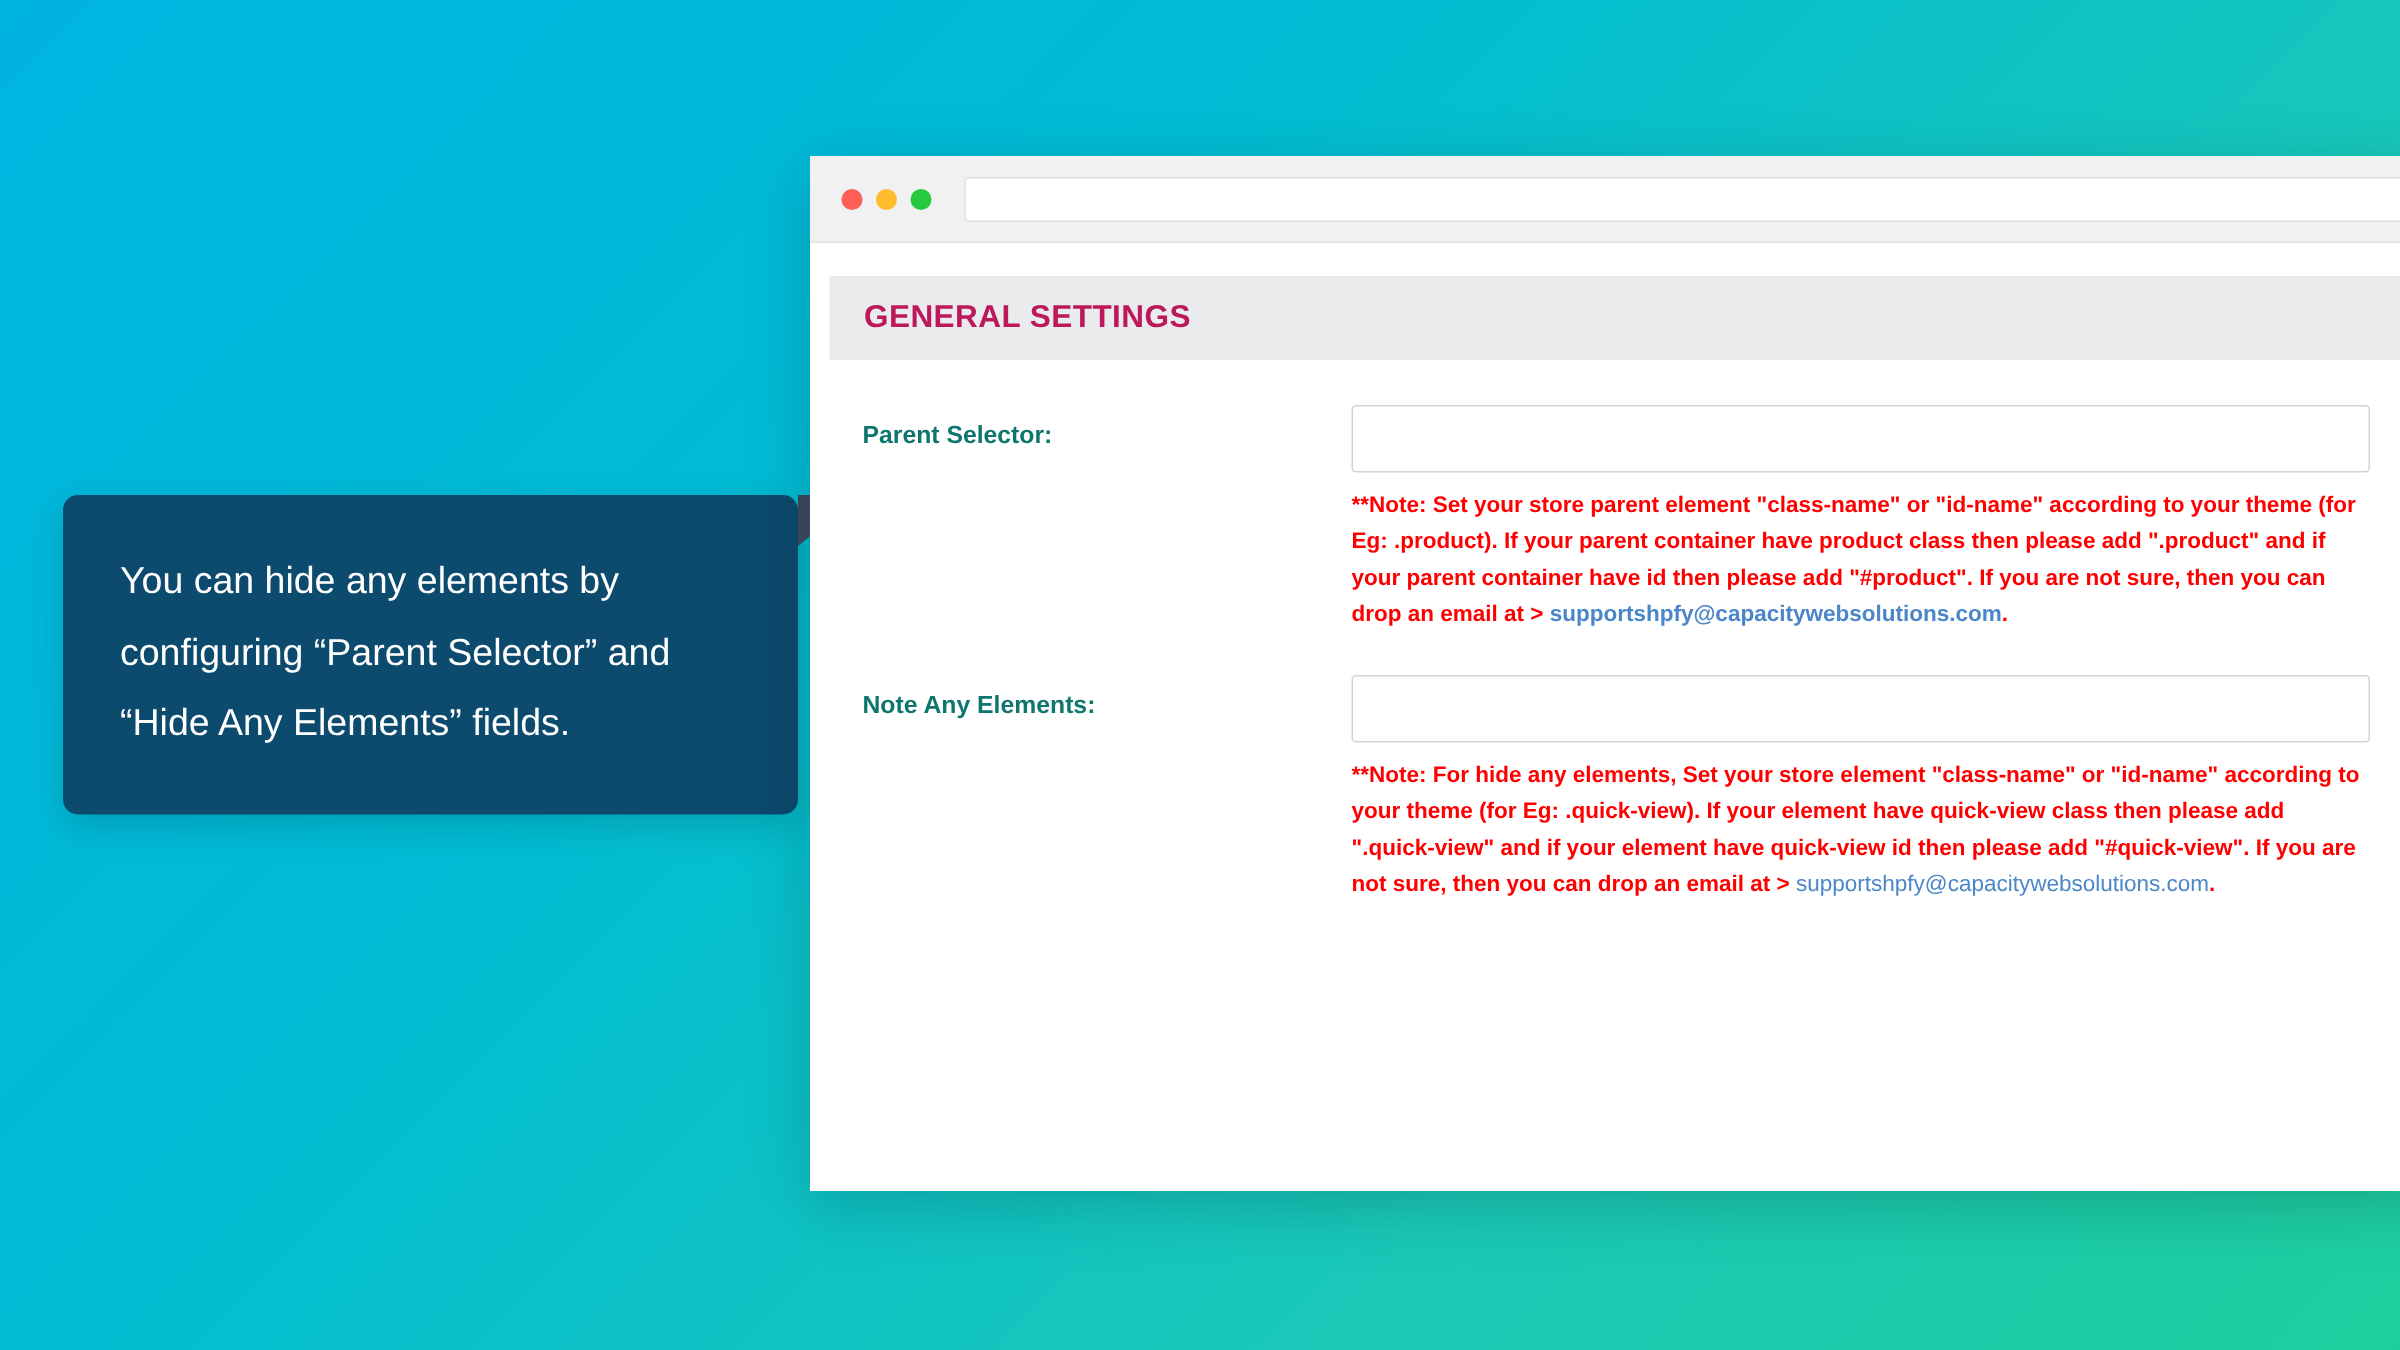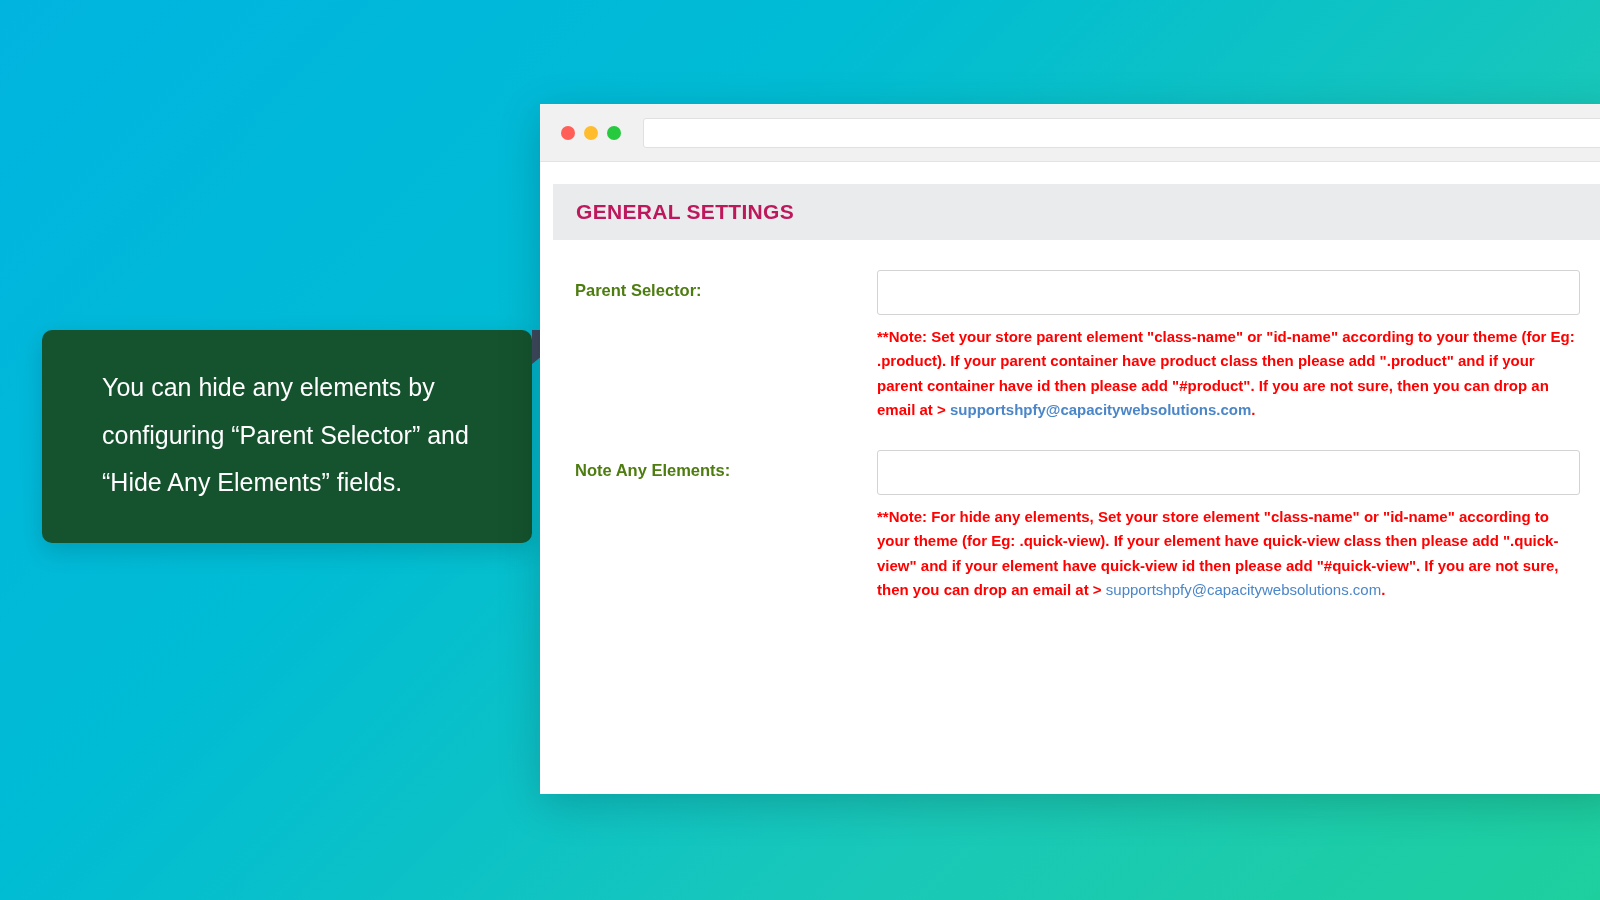"Parent Selector:" .field-label { color: #4d7c0f -> #0f766e }
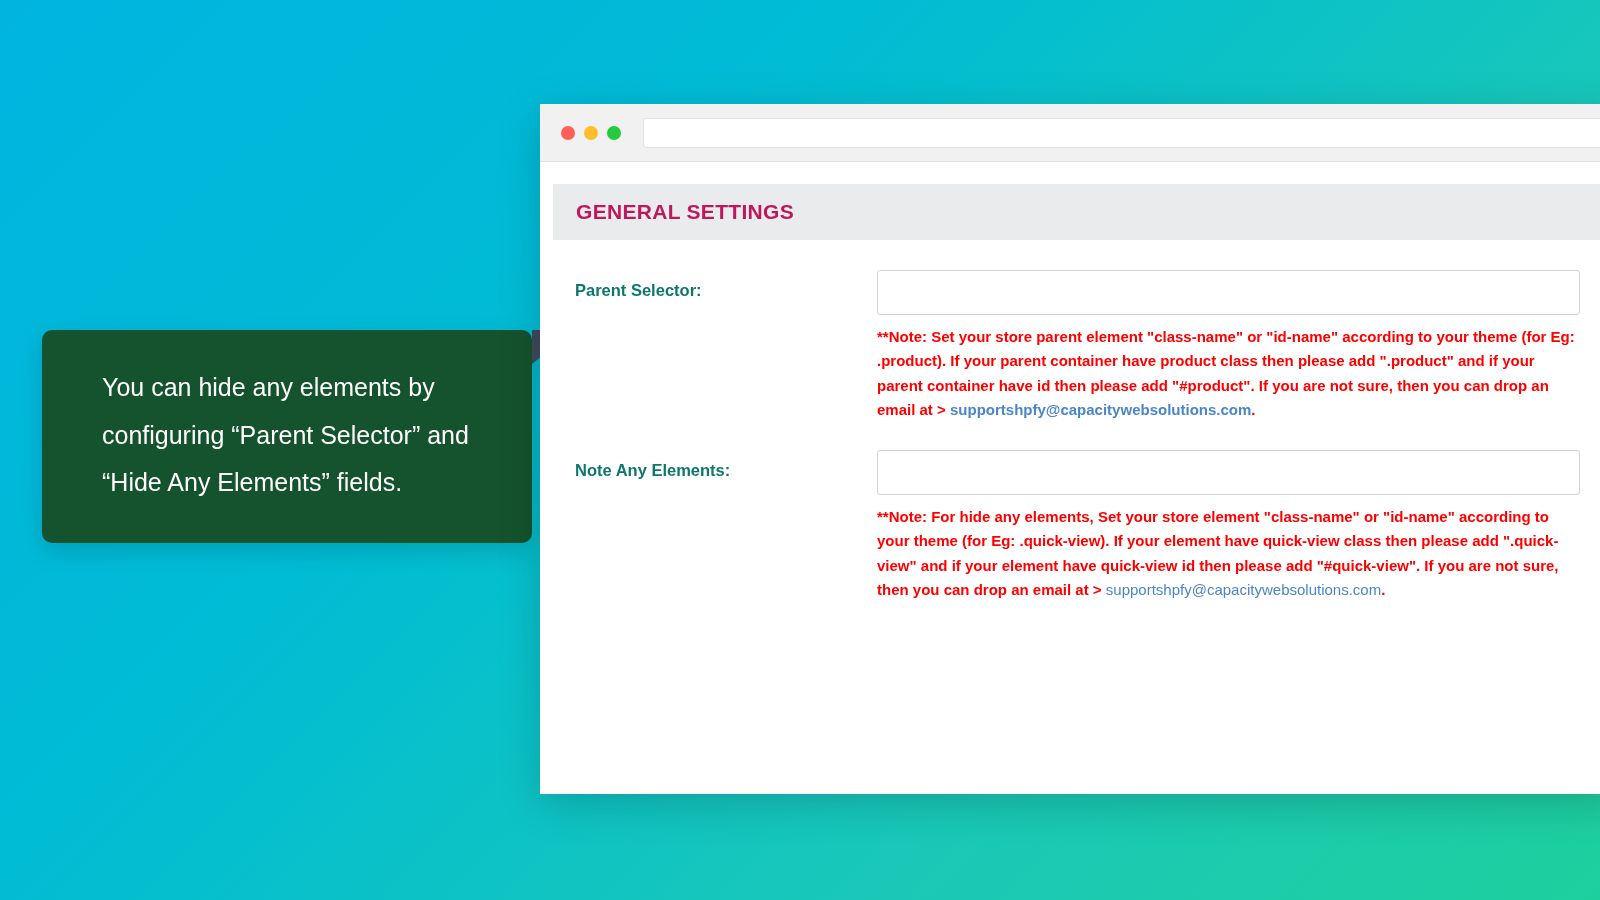"**Note: Set your store parent" .field-col { margin-left: none -> 24px }
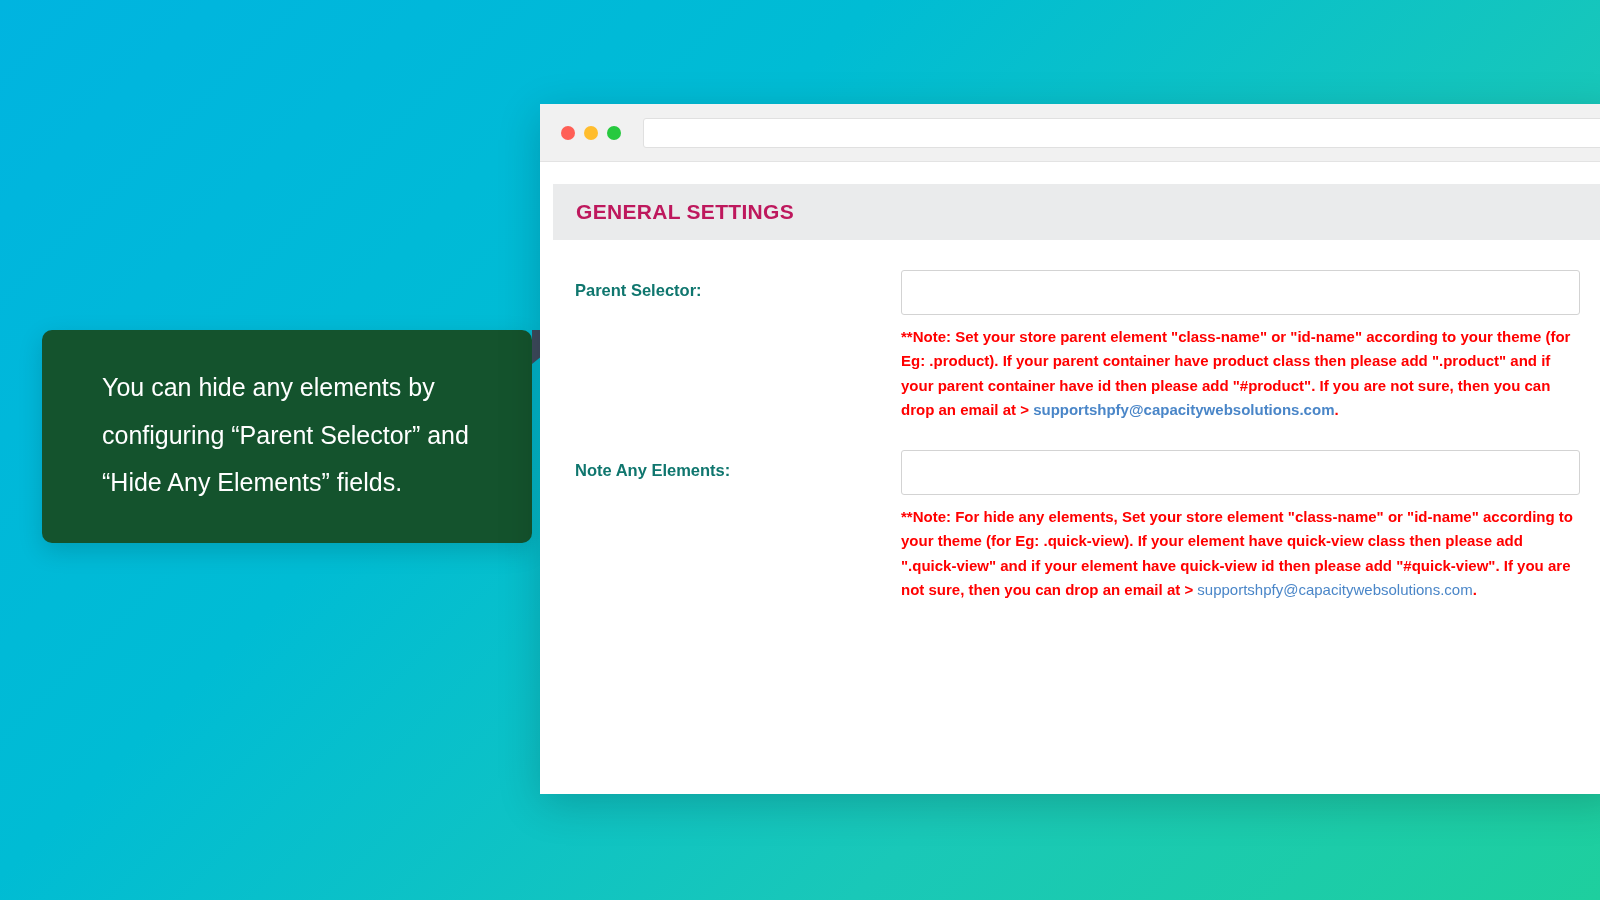"You can hide any elements" #callout { background: #14532d -> #0c4a6e; padding: 34px 40px 36px 60px -> 34px 40px 36px 38px }
